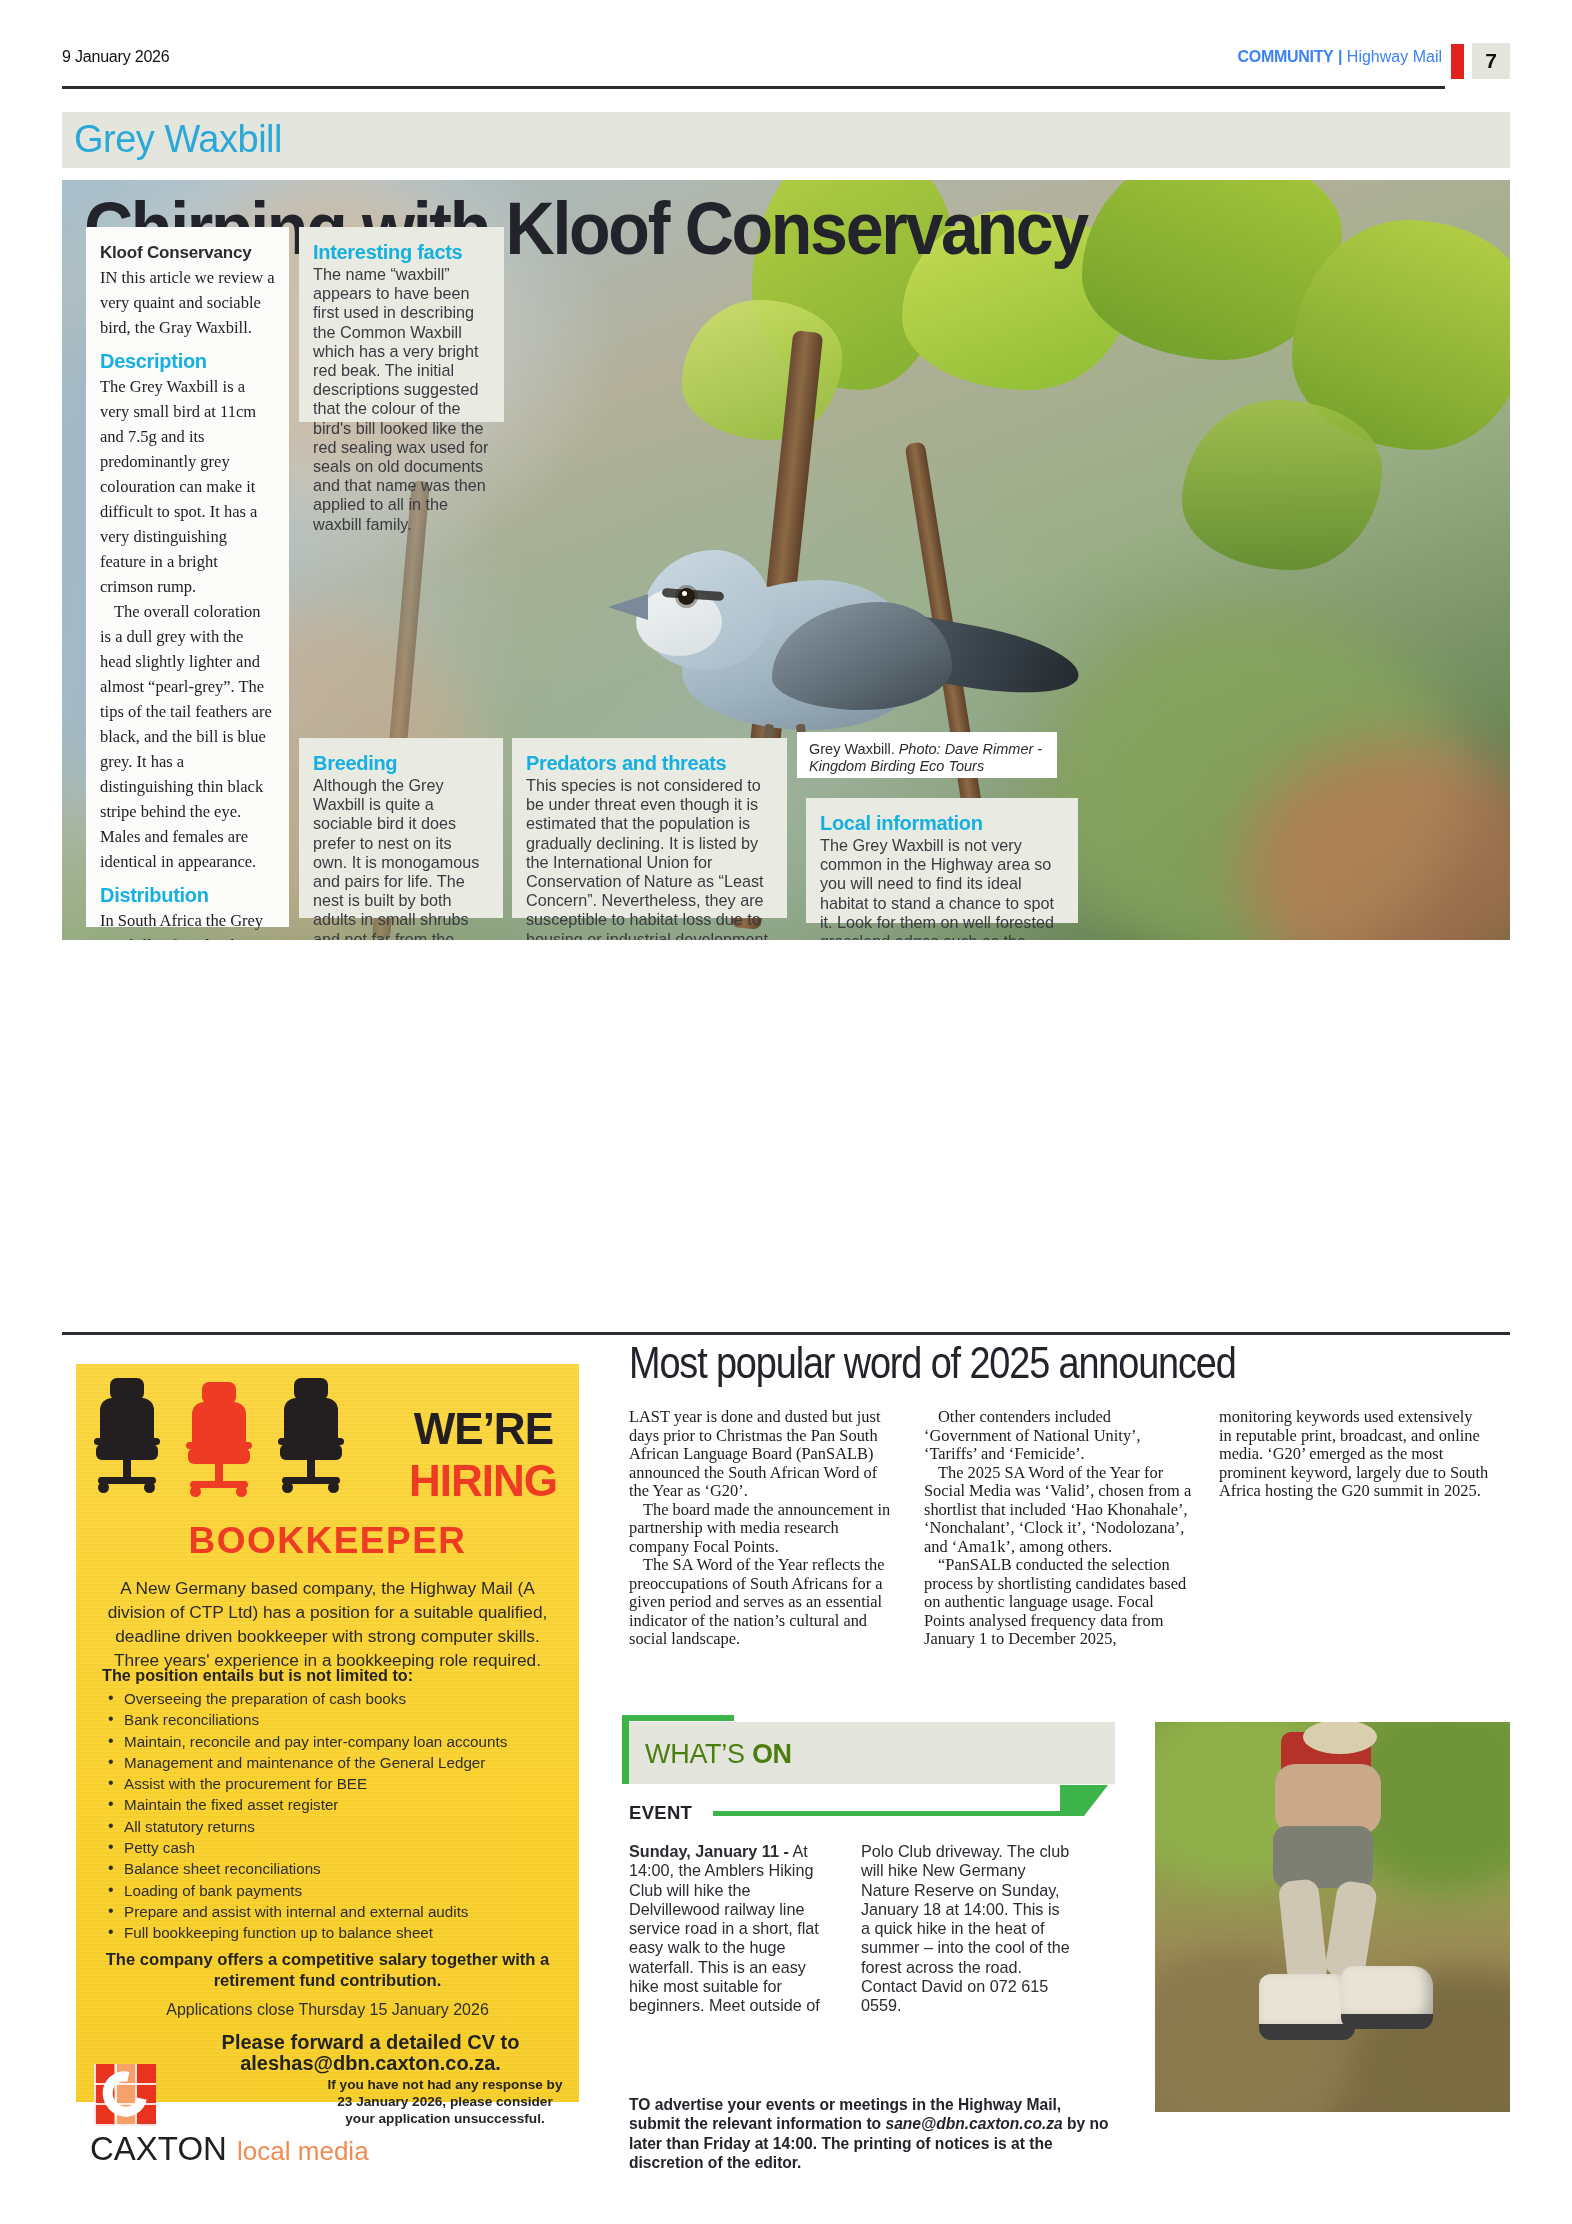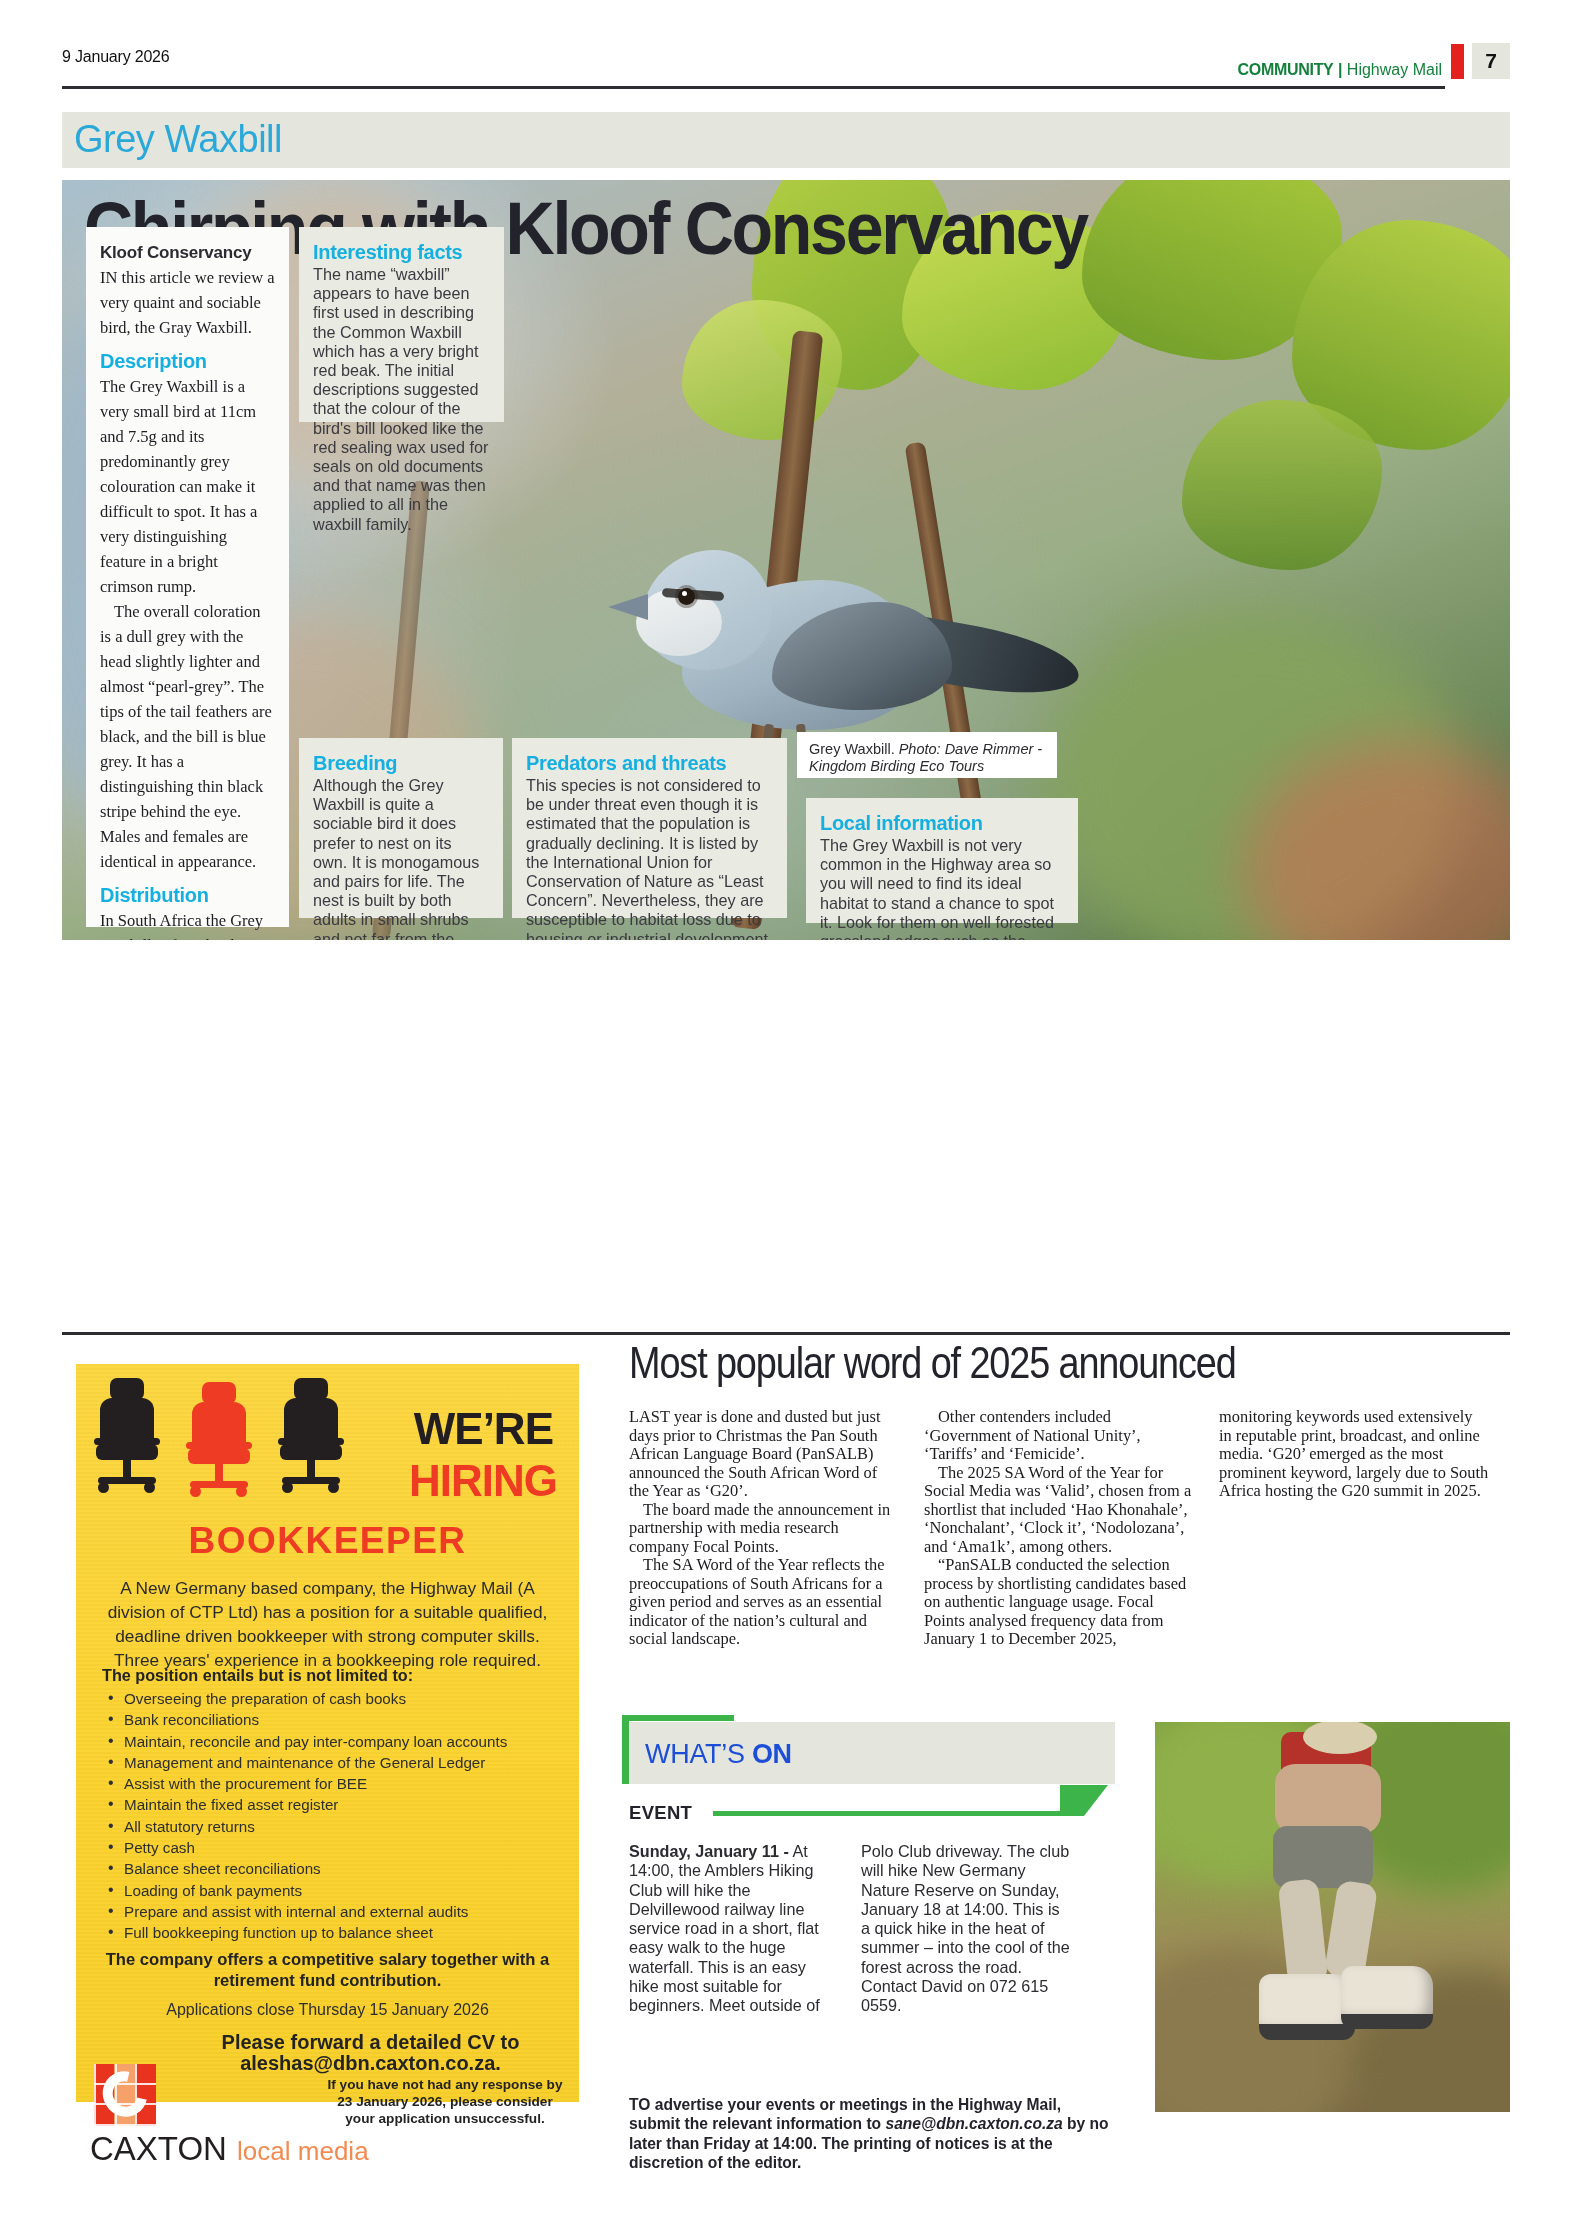"COMMUNITY | Highway Mail" .mast-right { color: #15803d -> #3b82f6; top: 13px -> 0 }
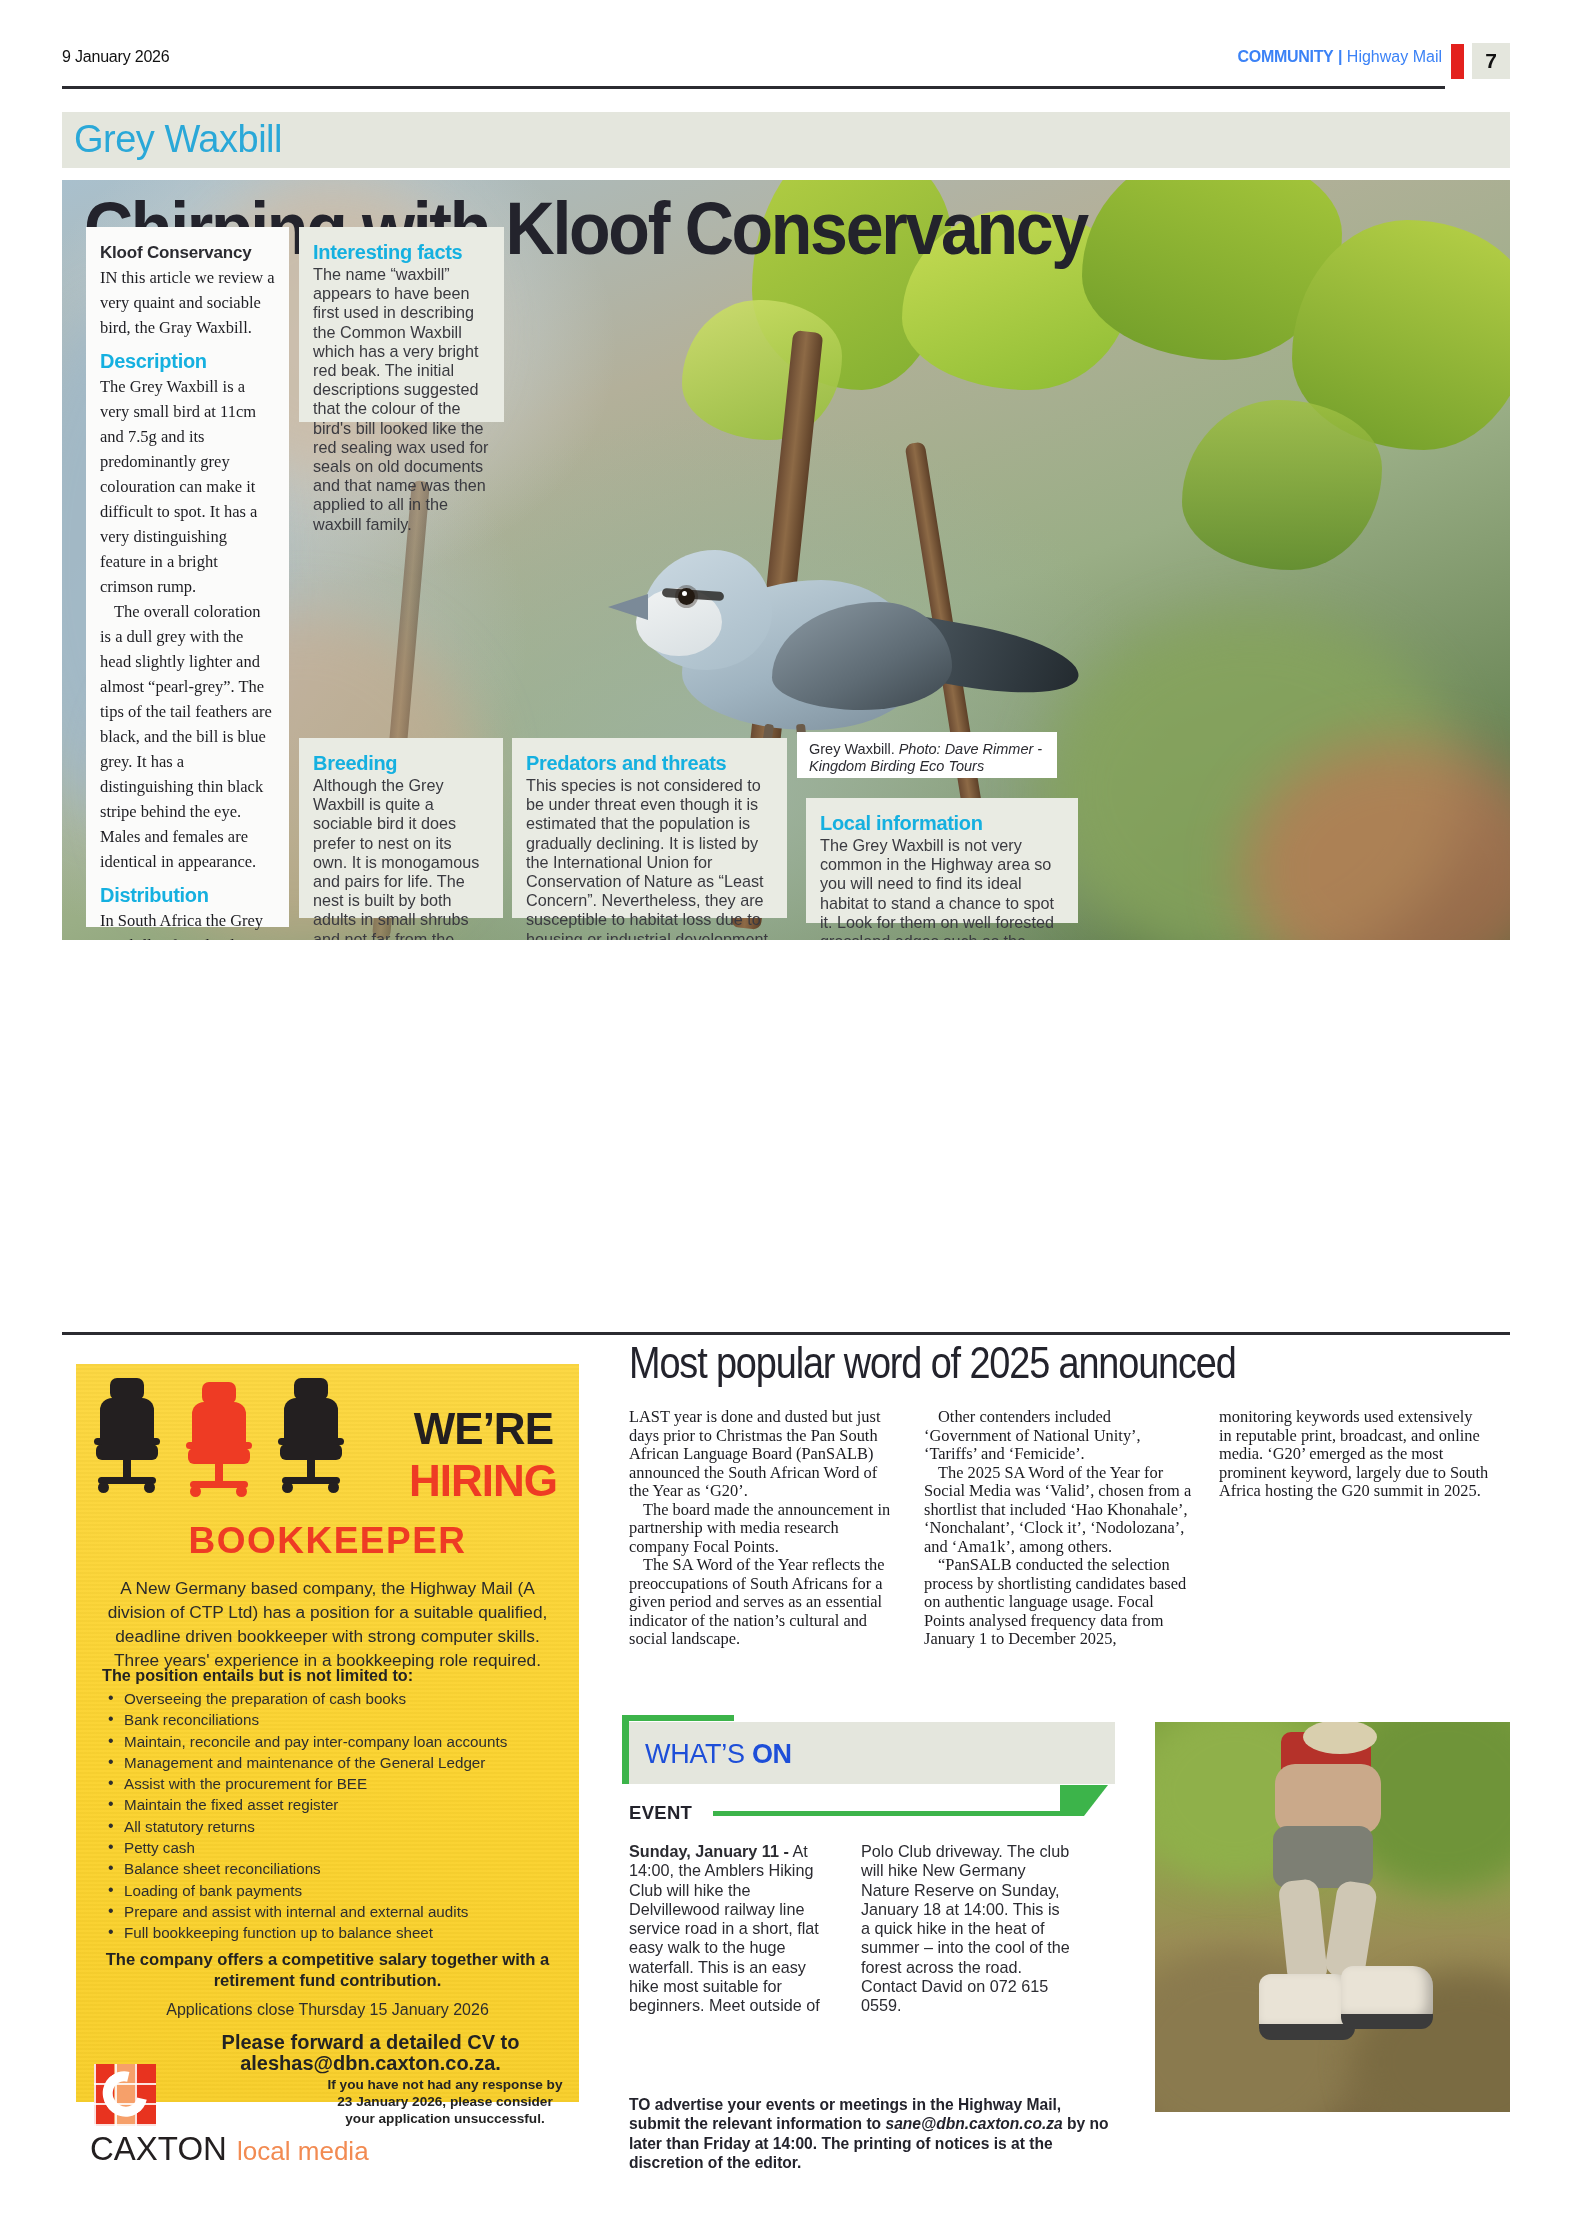"WHAT’S ON" .wo-band .t { color: #1d4ed8 -> #4d7c0f }
